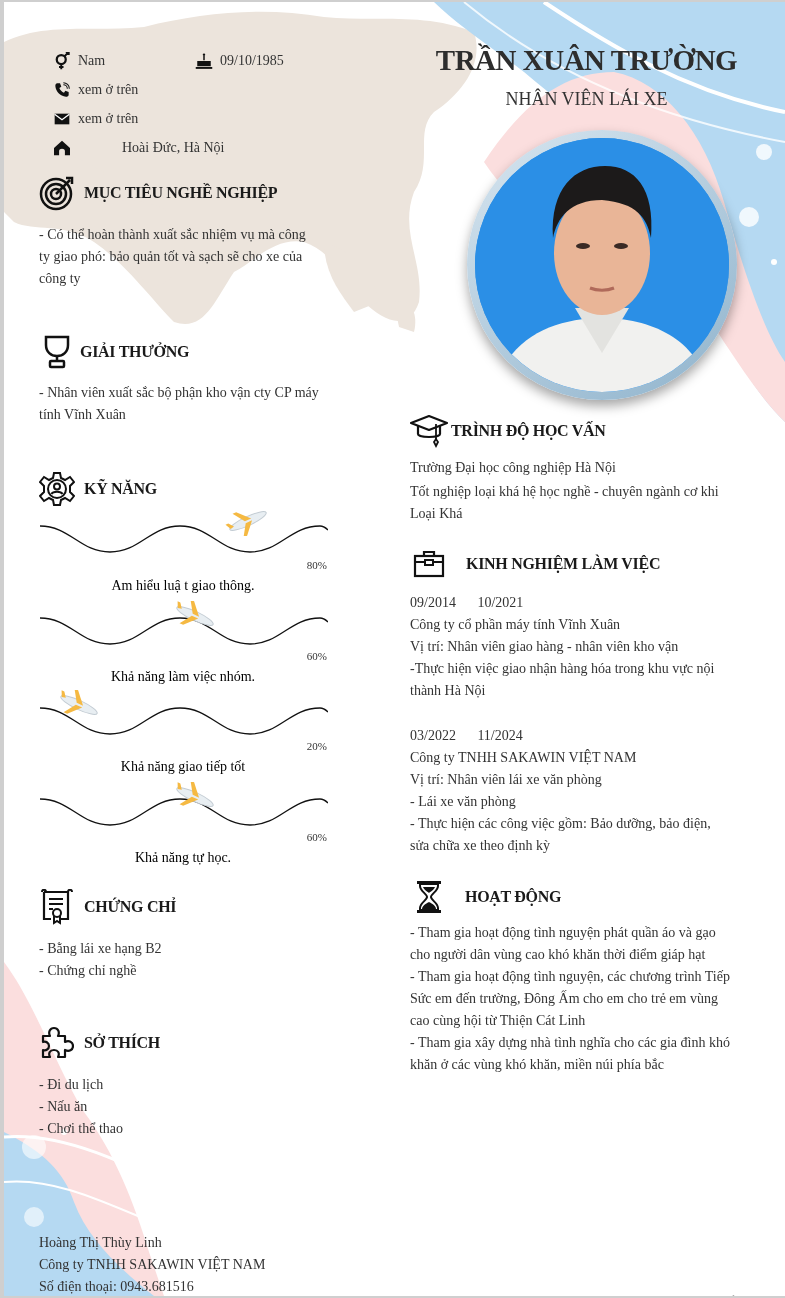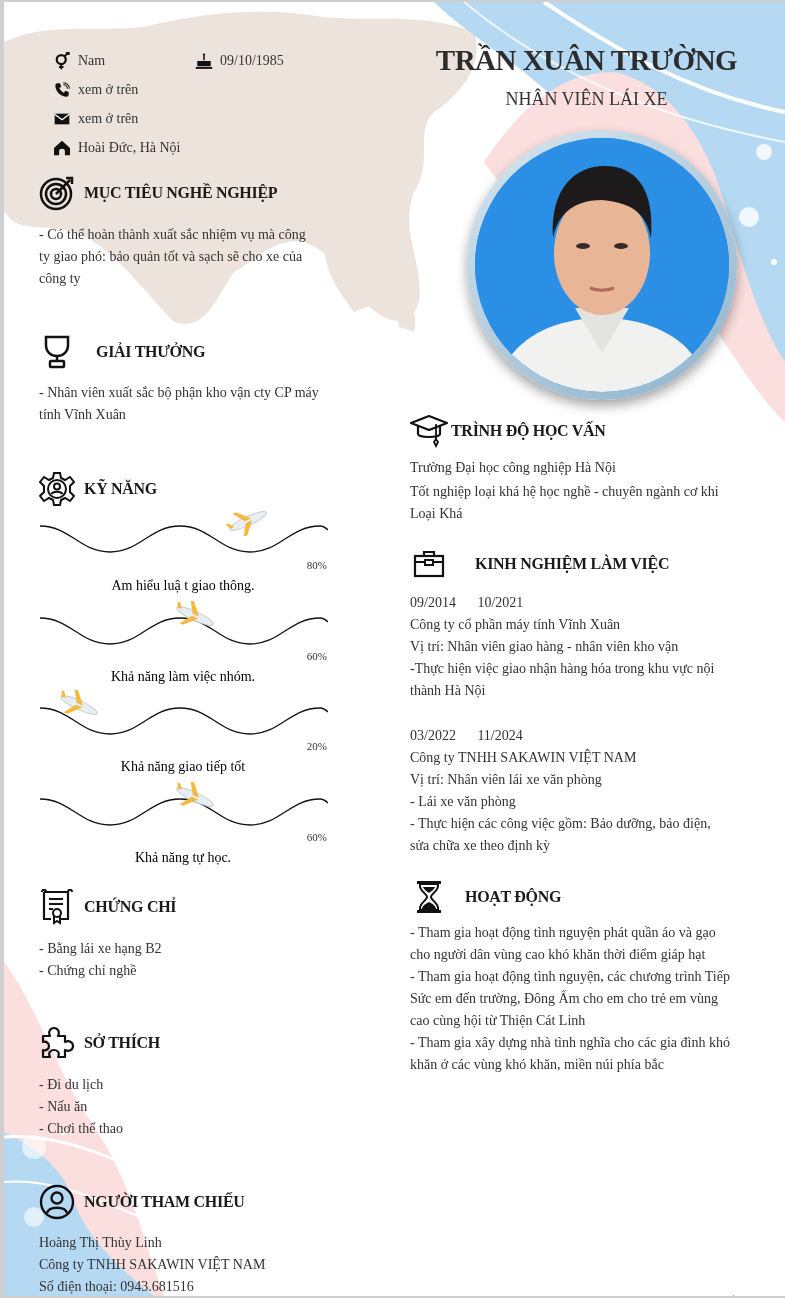"Hoài Đức, Hà Nội" div.info-row { gap: none -> 44px }
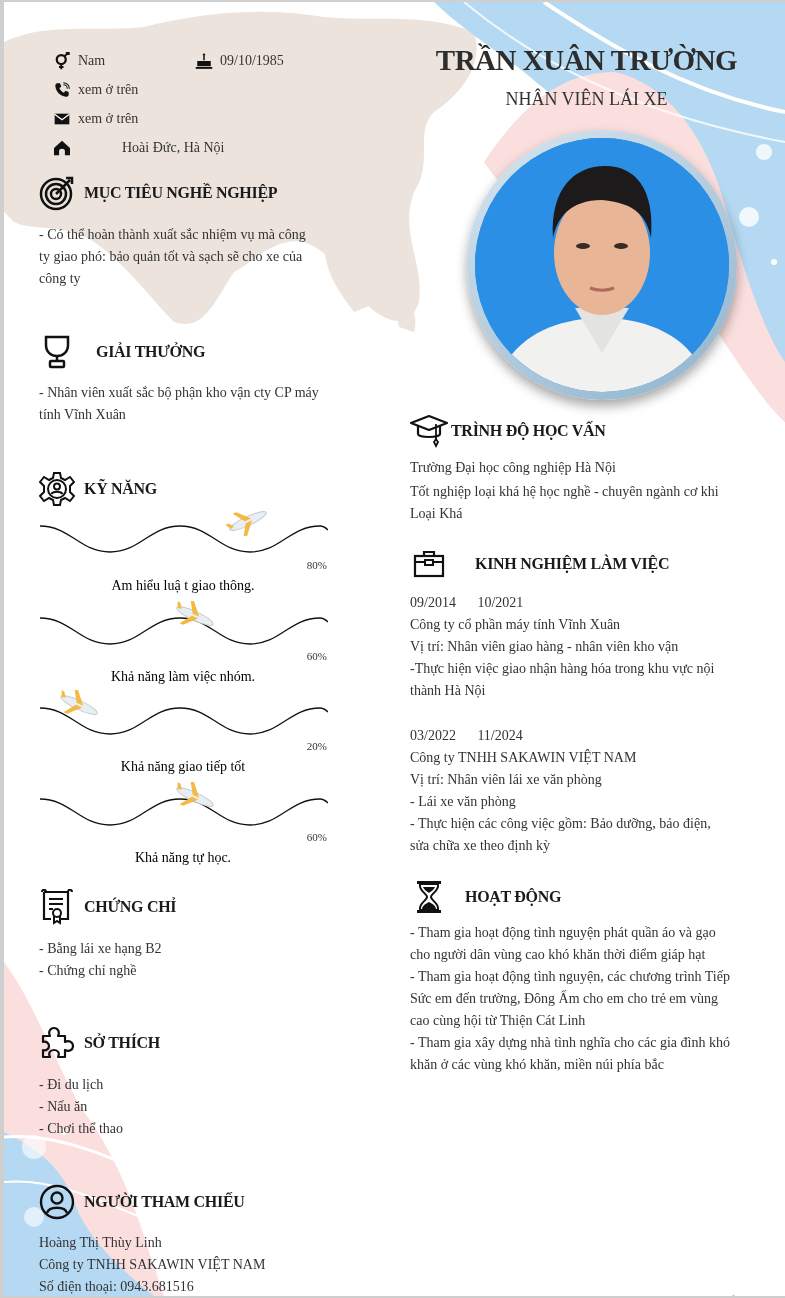"GIẢI THƯỞNG" span.stitle { margin-left: 20px -> 4px }
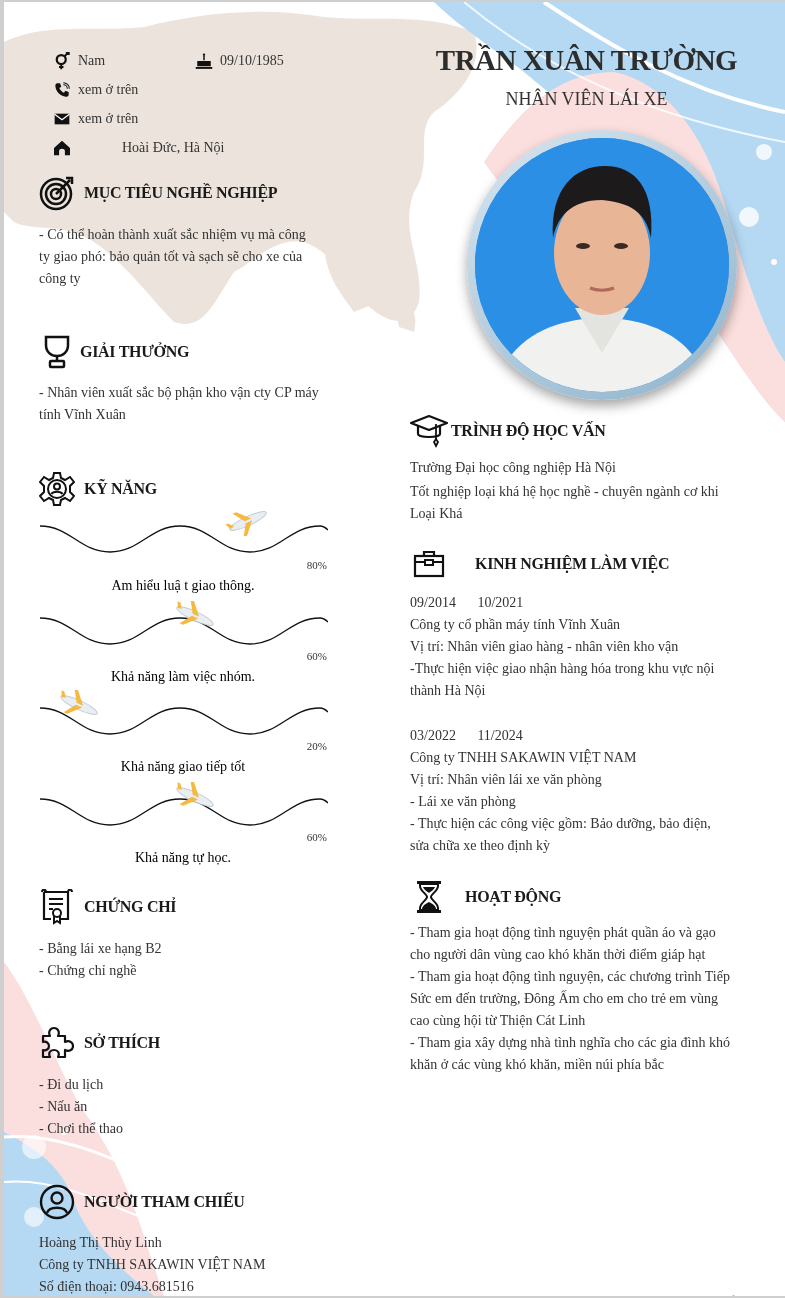"KINH NGHIỆM LÀM VIỆC" span.stitle { margin-left: 27px -> 18px }
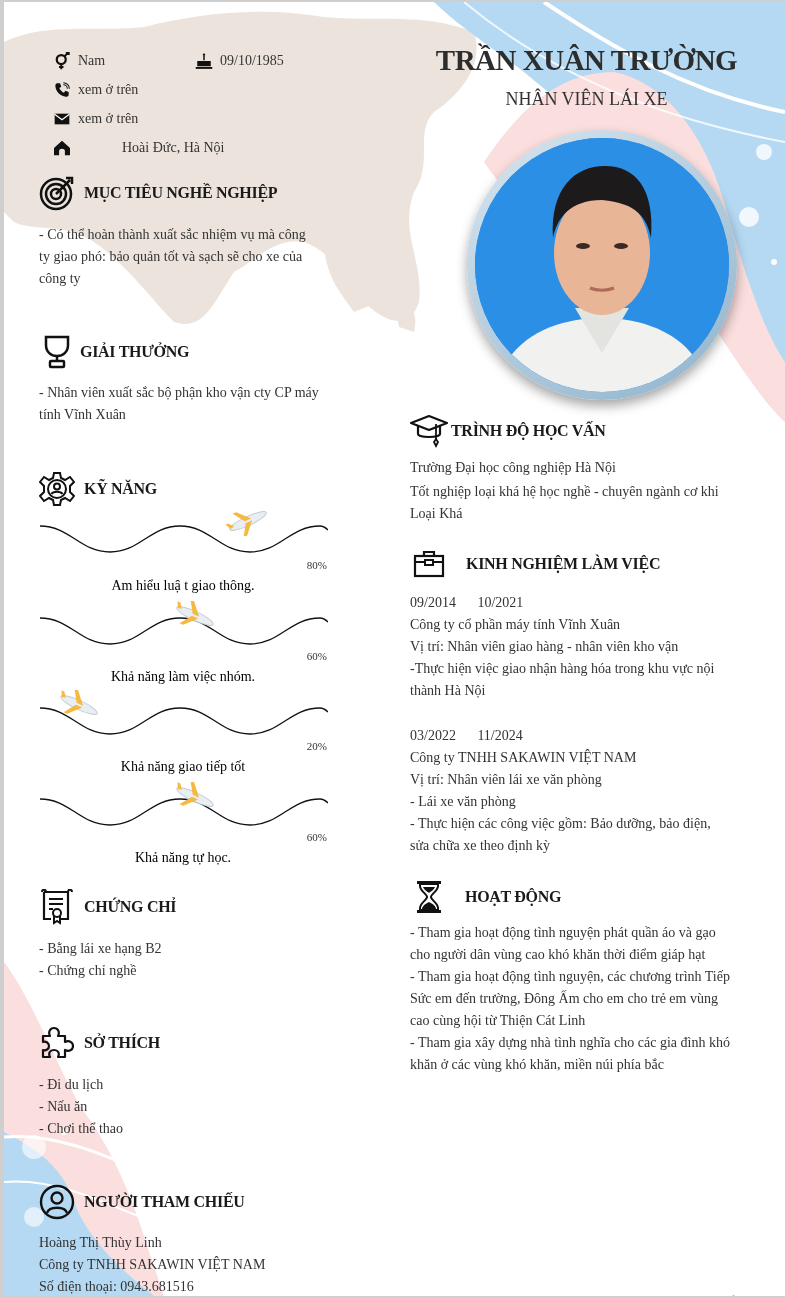"NGƯỜI THAM CHIẾU" div.sec-head { html: <div> <span> <svg> <circle></circle> <circle></circle> <path></path> </svg> </span> <span>NGƯỜI THAM CHIẾU</span> </div> -> none }
